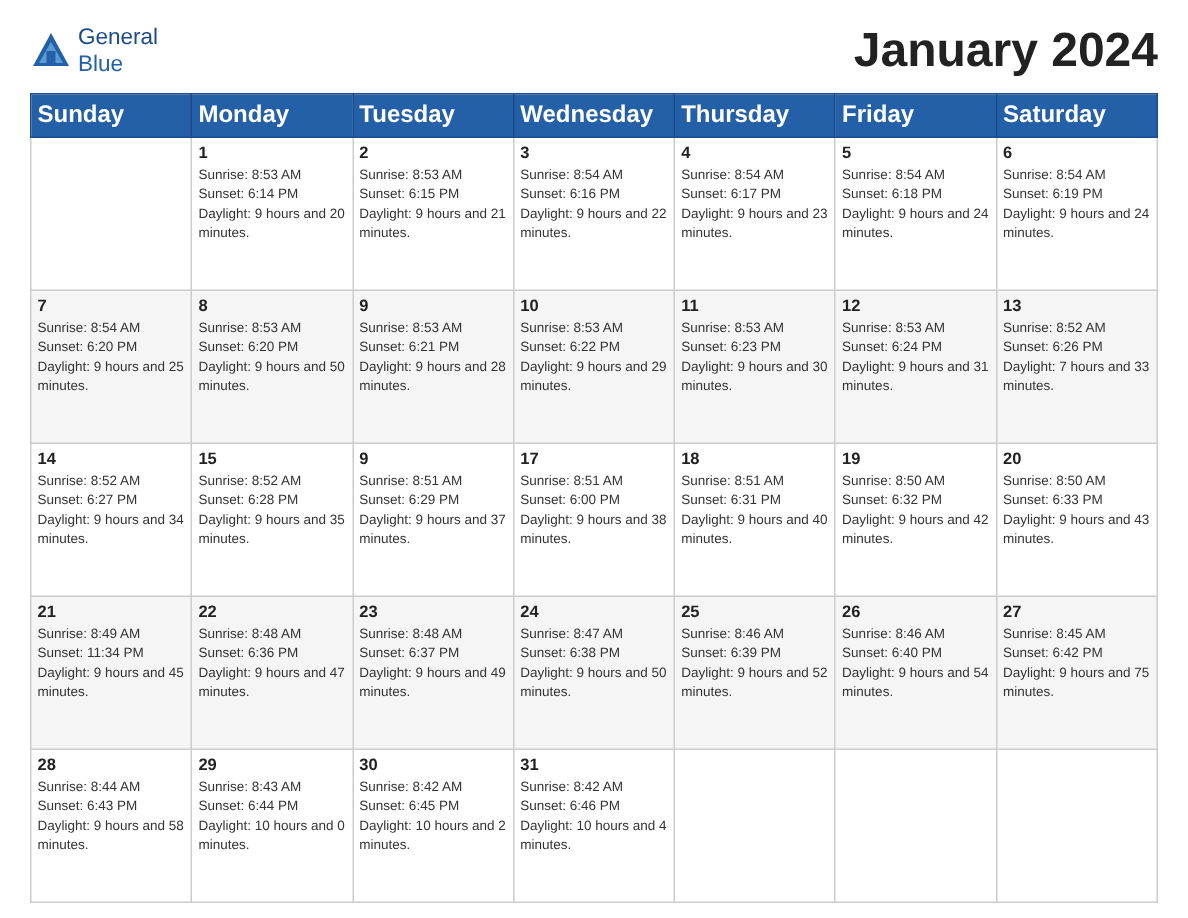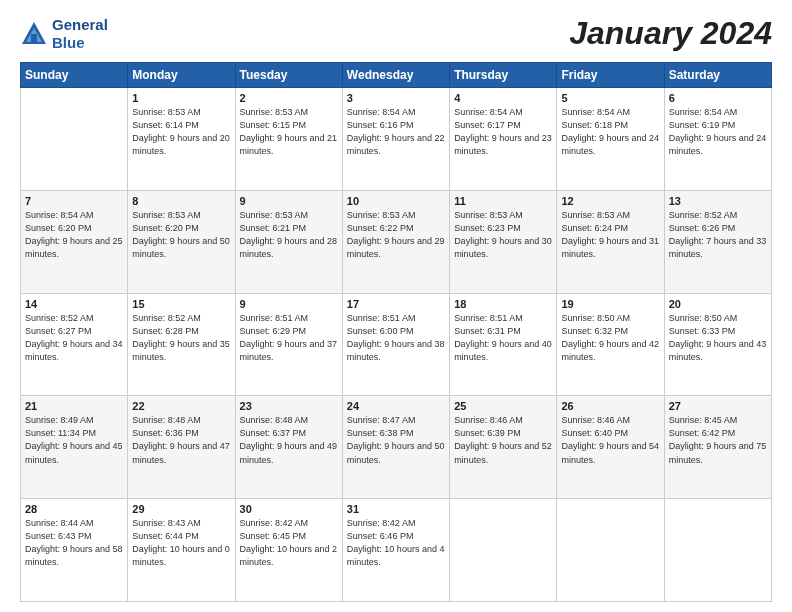"General" div { font-weight: bold -> normal }
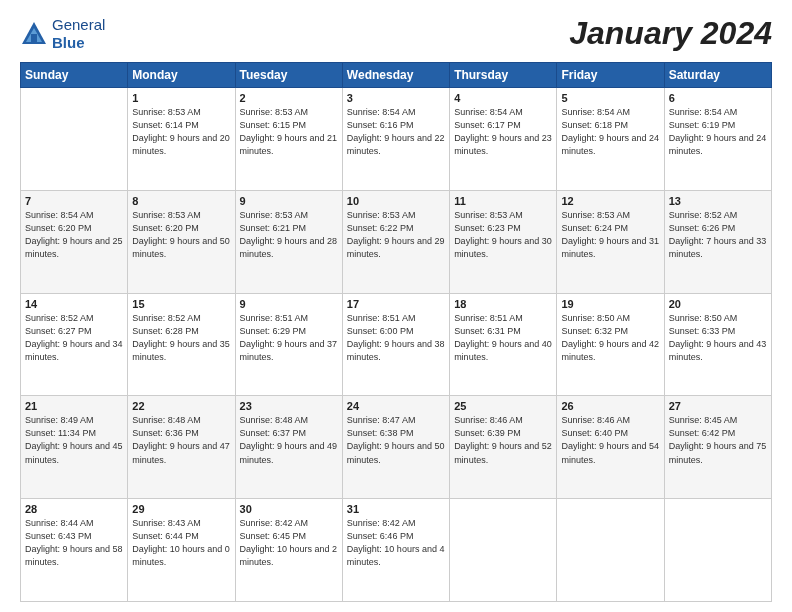"Blue" div { font-weight: bold -> normal }
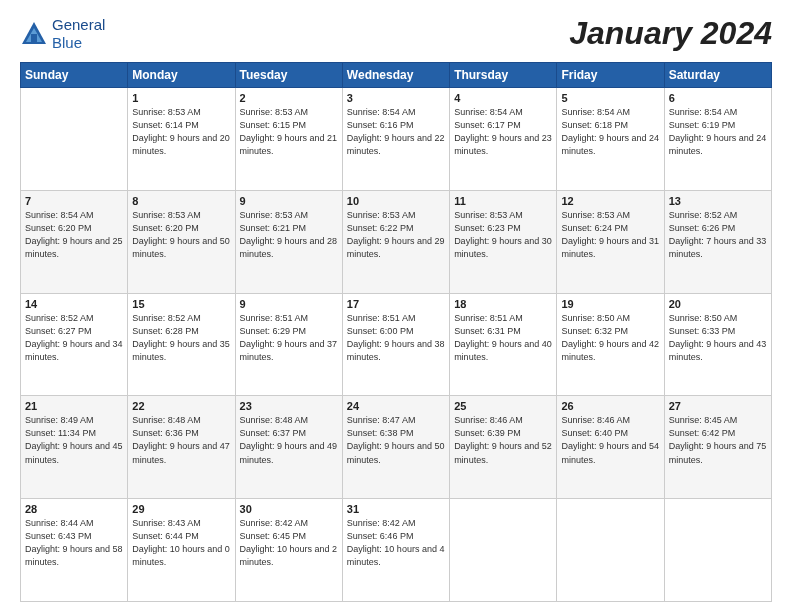"January 2024" .title-block { font-style: italic -> none }
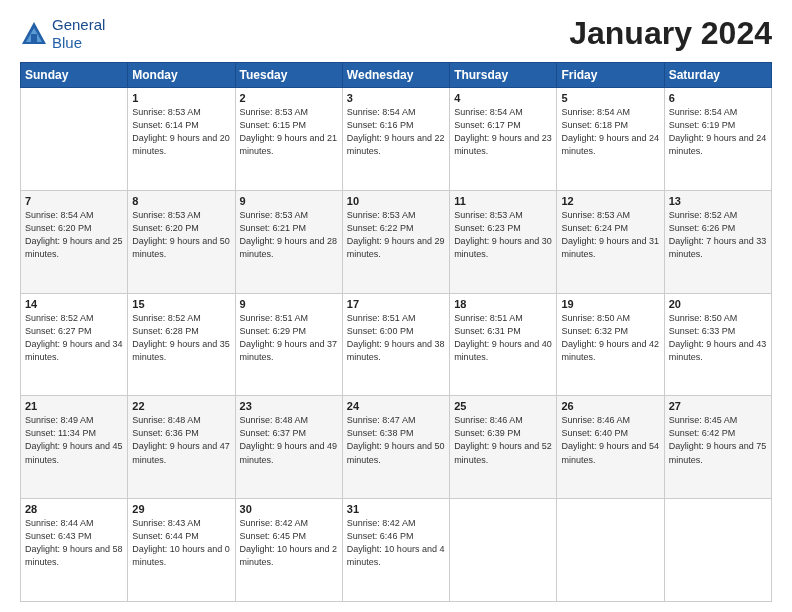"Sunday" .calendar th { font-size: 12px -> 16px }
